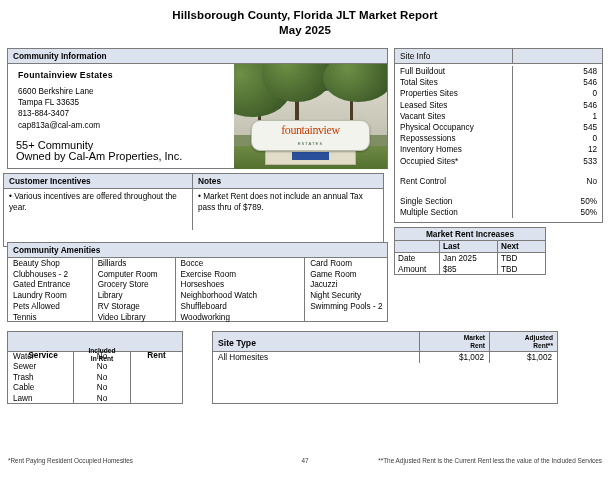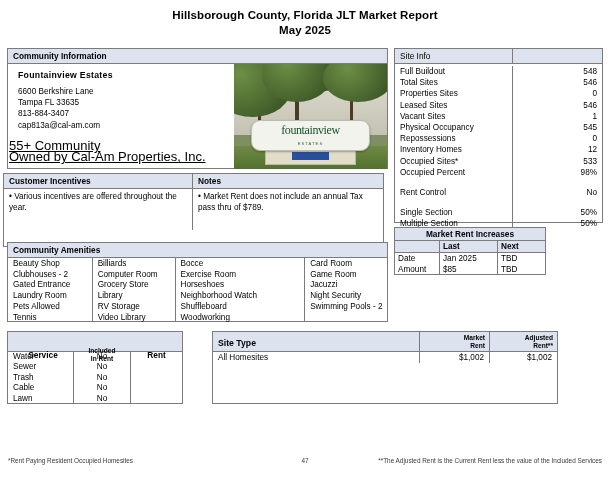"fountainview" .ph-signtext { color: #14532d -> #c2410c }
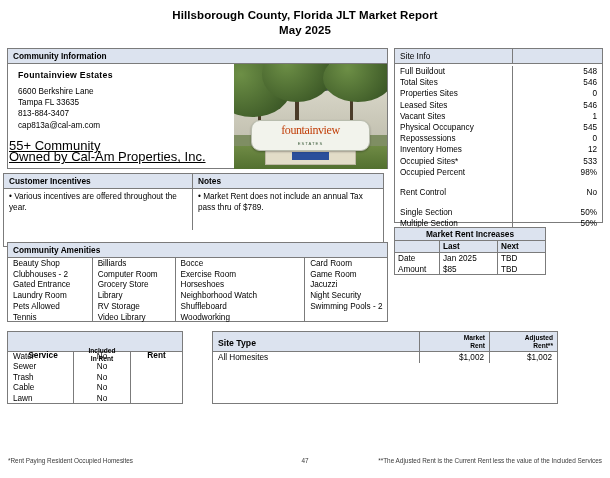"55+ Community" .ci-extra { font-size: 13px -> 11px; left: 1px -> 8px; text-decoration: underline -> none }
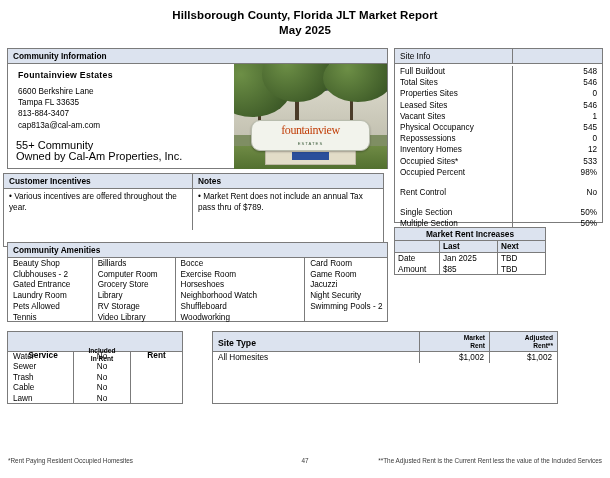"Occupied Percent" div.si-row { html: <div> <div>Occupied Percent</div> <div>98%</div> </div> -> none }
